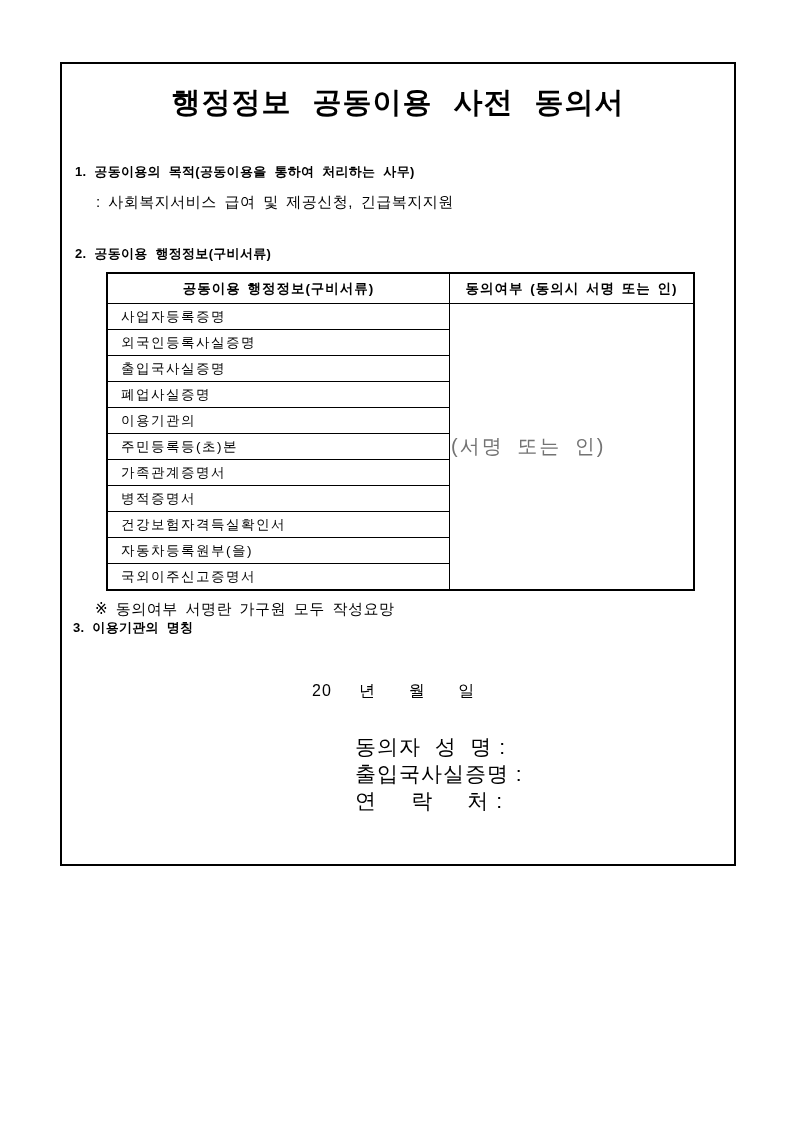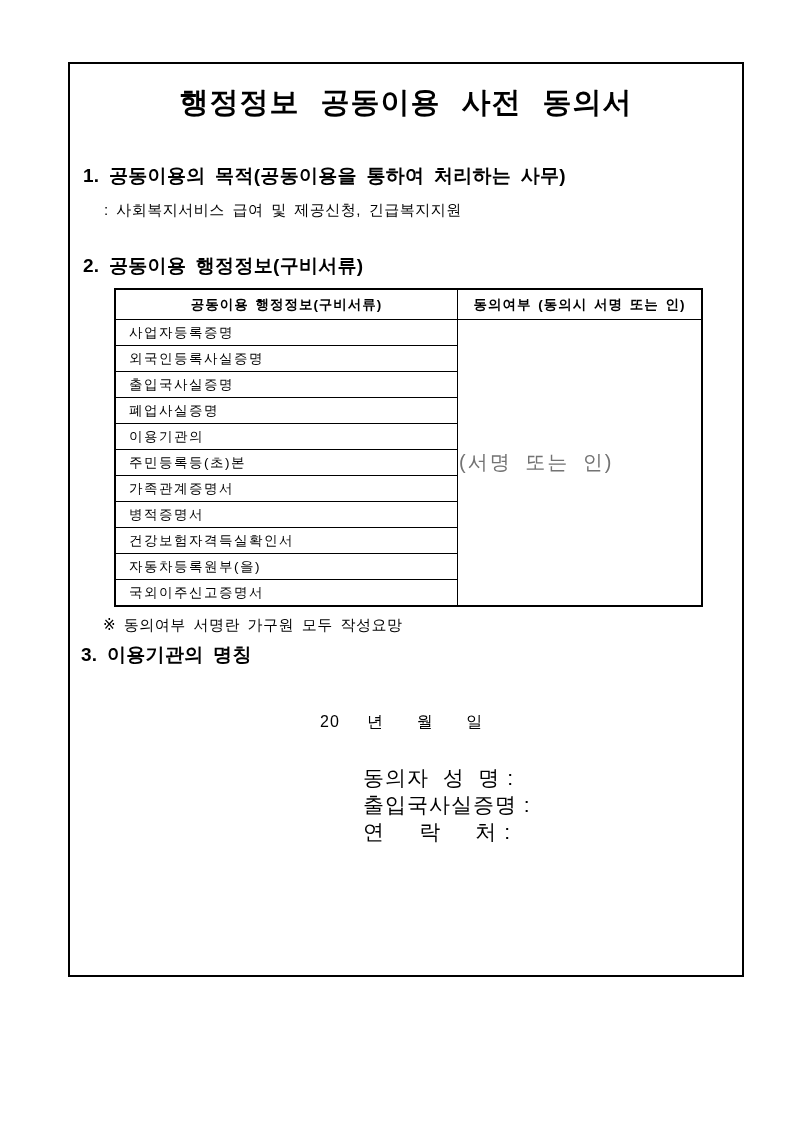"행정정보 공동이용 사전 동의서" .sheet { height: 915px -> 804px; left: 68px -> 60px }
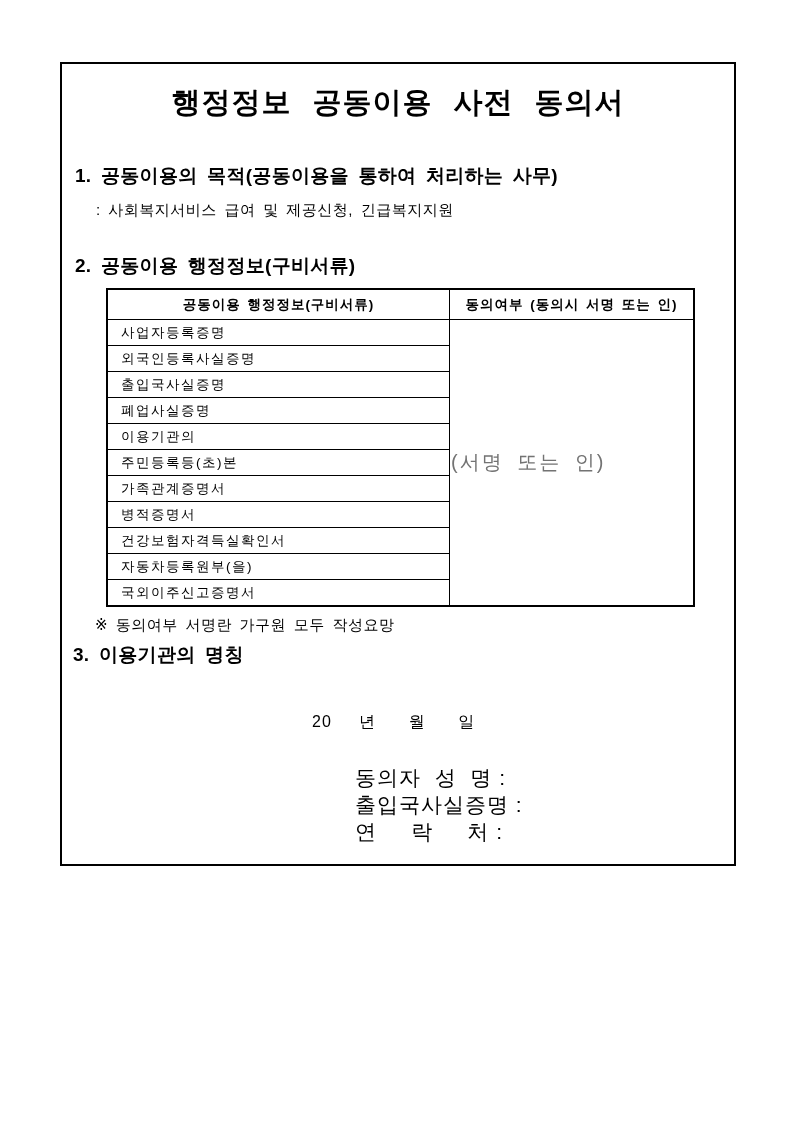"1. 공동이용의 목적(공동이용을 통하여 처리하는" .sec-heading { font-size: 19px -> 13px }
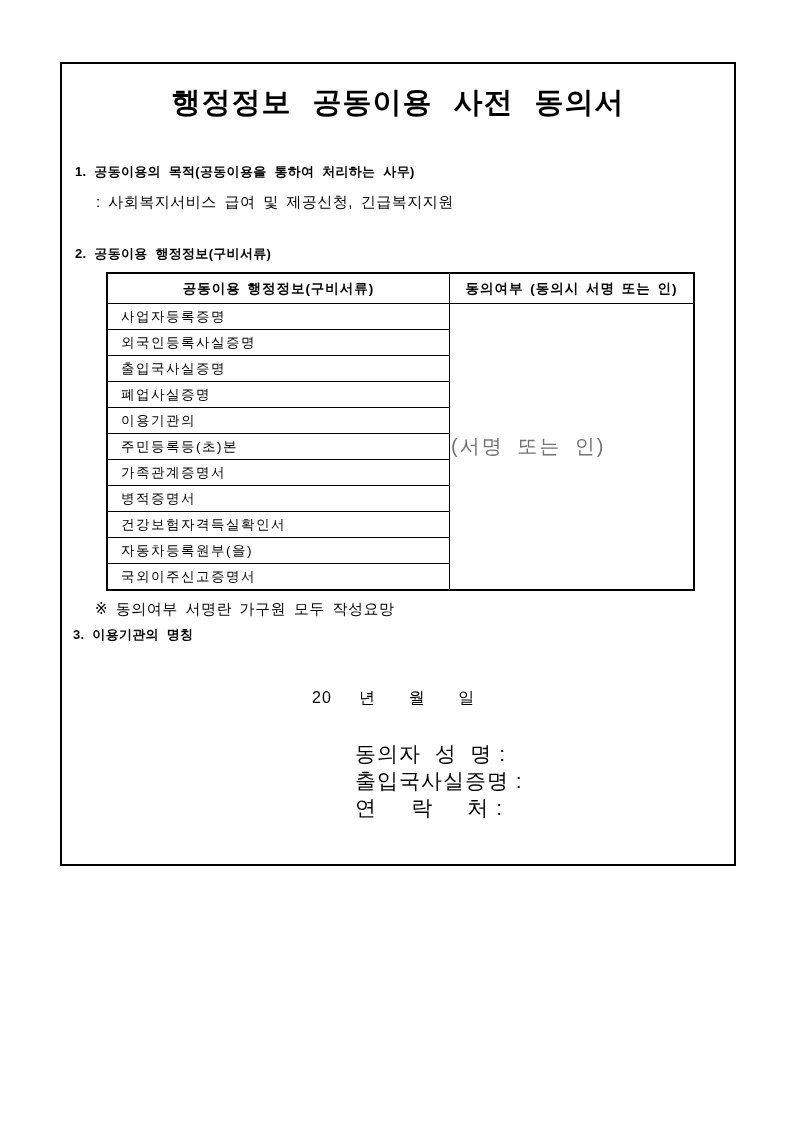"3. 이용기관의 명칭" .s3-heading { margin: 7px 0 0 11px -> 0 0 0 11px }
